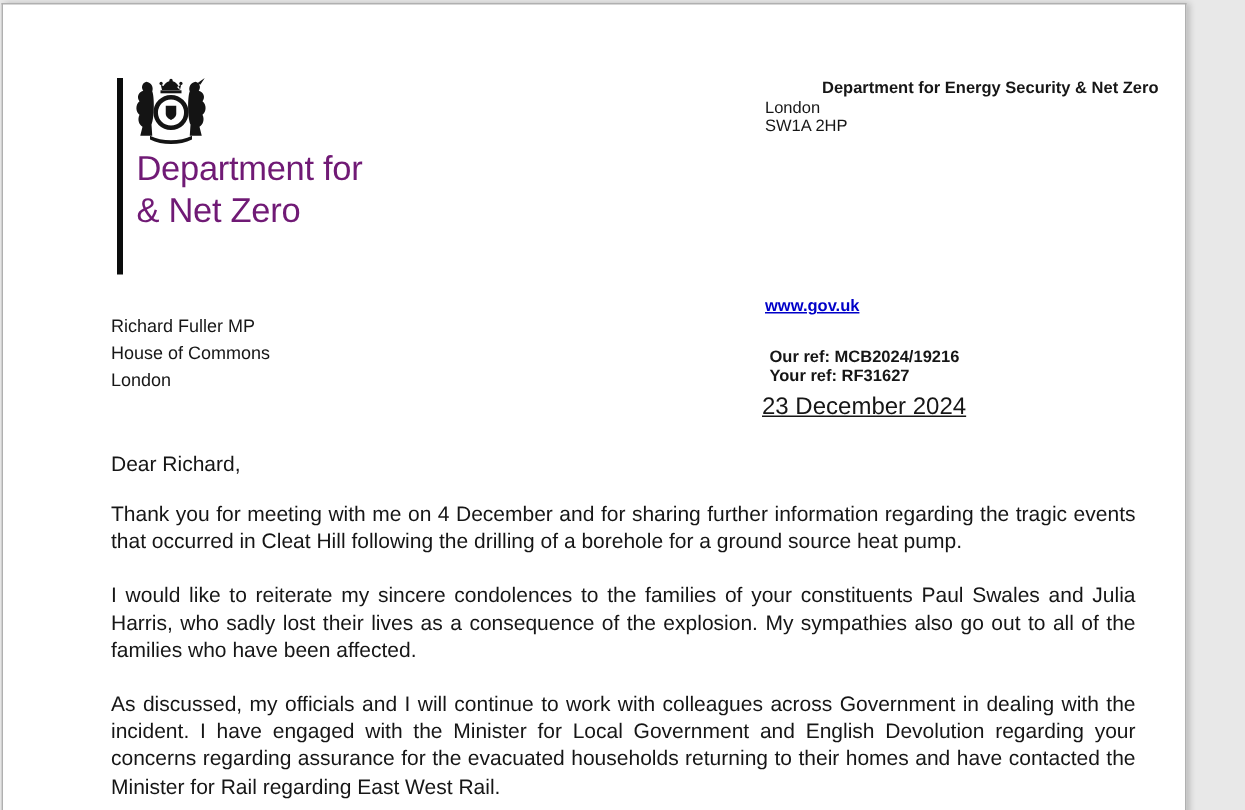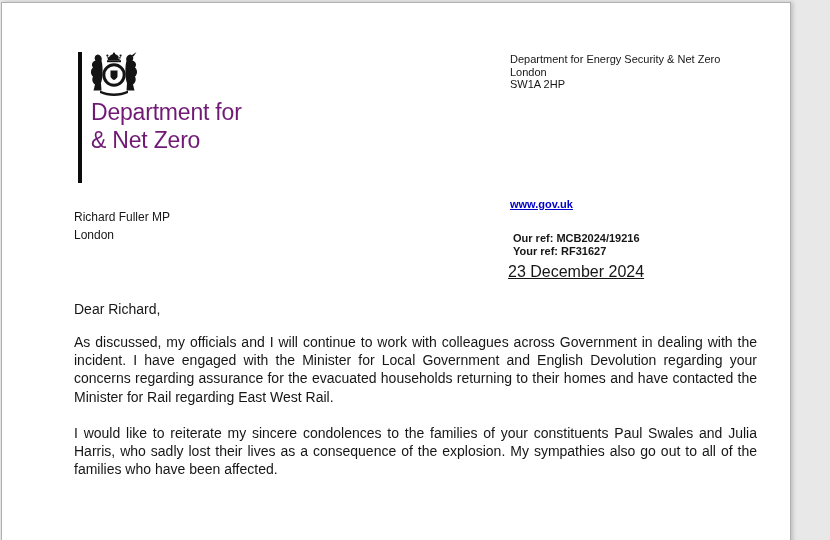"Department for Energy Security &" .sender .bold { font-weight: 400 -> 700; margin-left: none -> 38px }
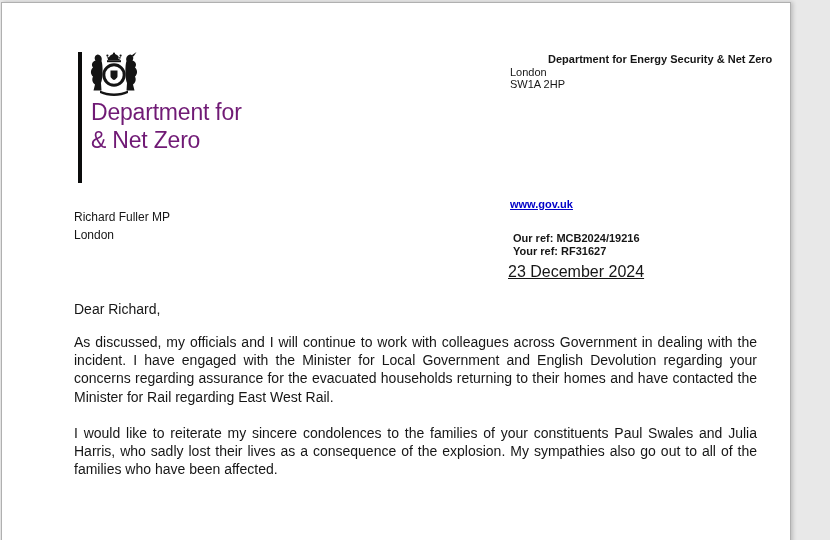"House of Commons" div { html: none -> <div>House of Commons</div> }
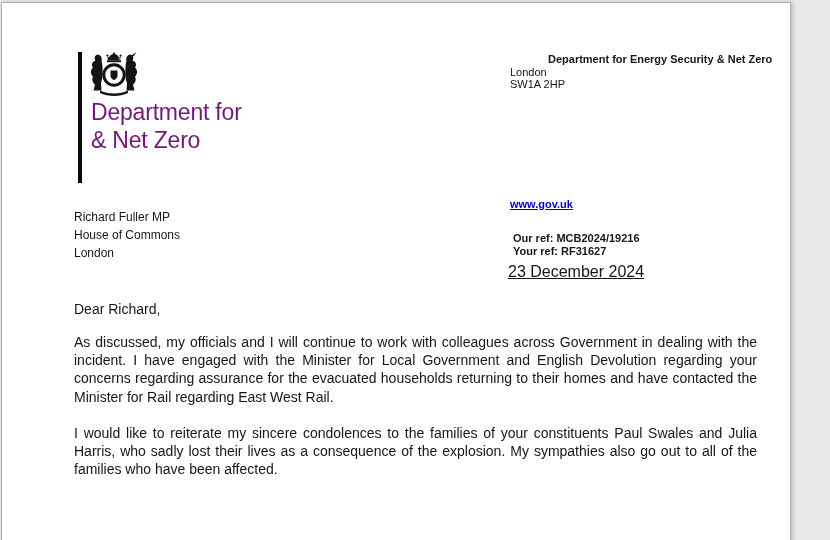"Thank you for meeting with" p { html: none -> <p>Thank you for meeting with me on 4 December and for sharing further information regarding the tragic events that occurred in Cleat Hill following the drilling of a borehole for a ground source heat pump.</p> }
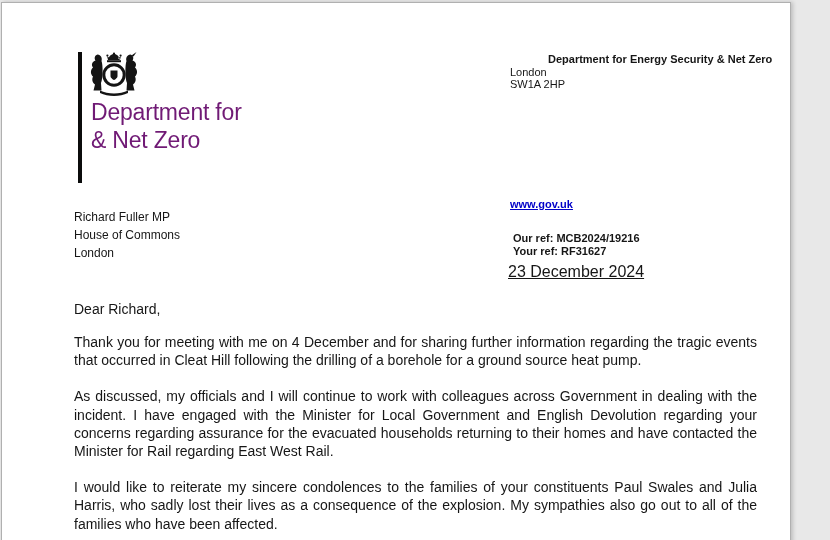"As discussed, my officials and" p { order: before "I would like to reiterate" -> after "I would like to reiterate" }
